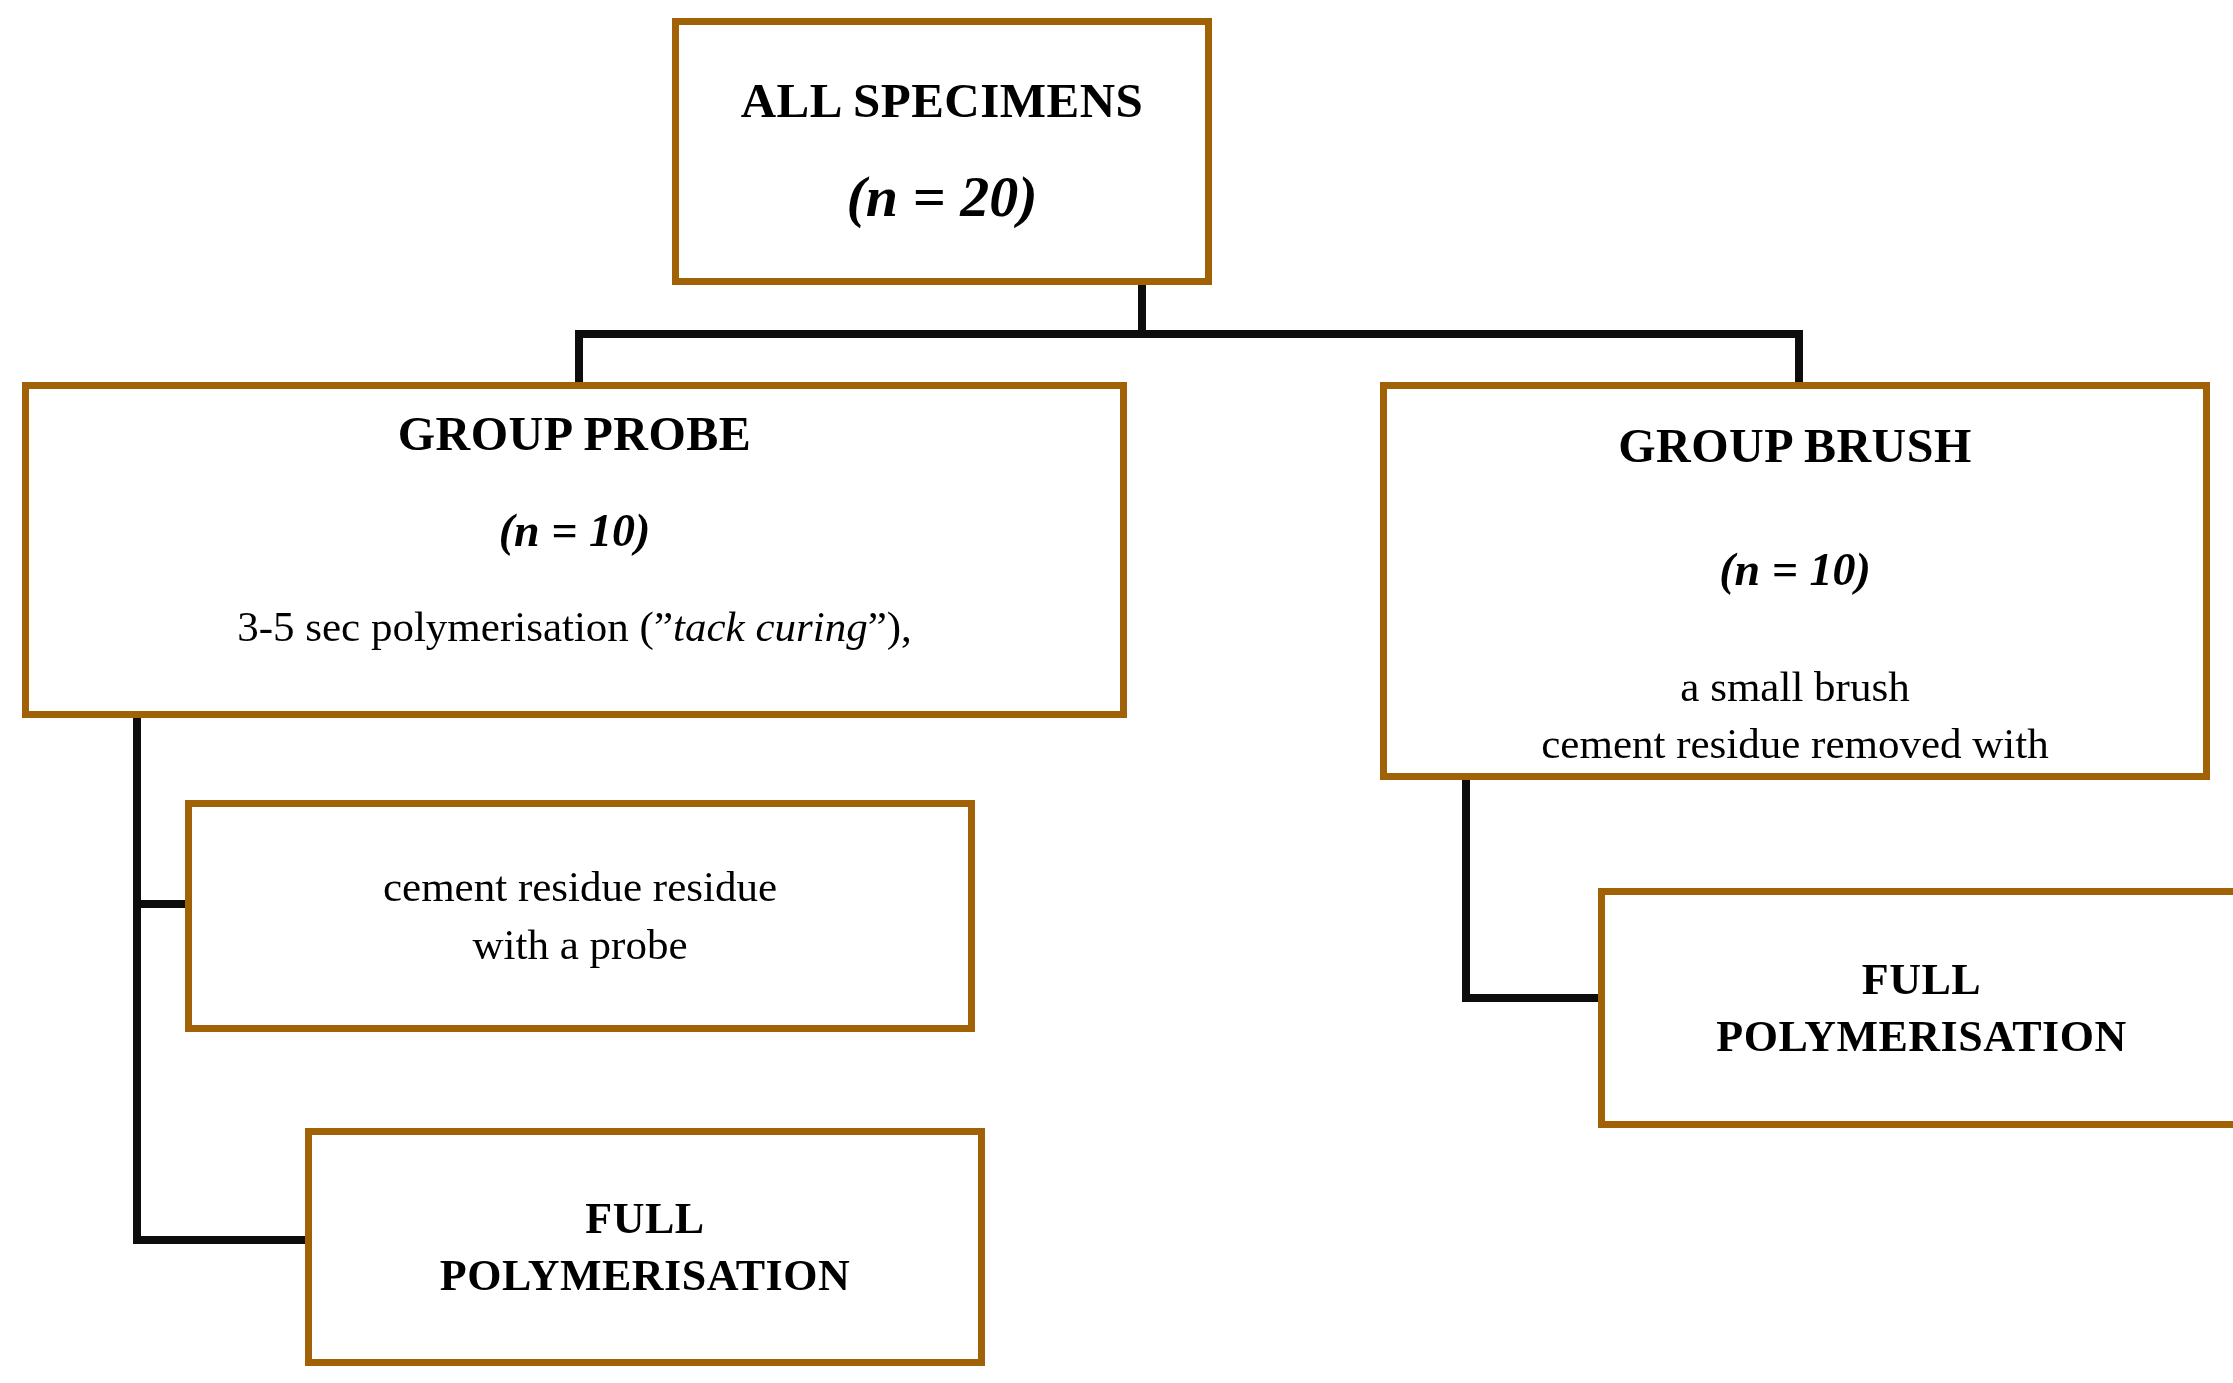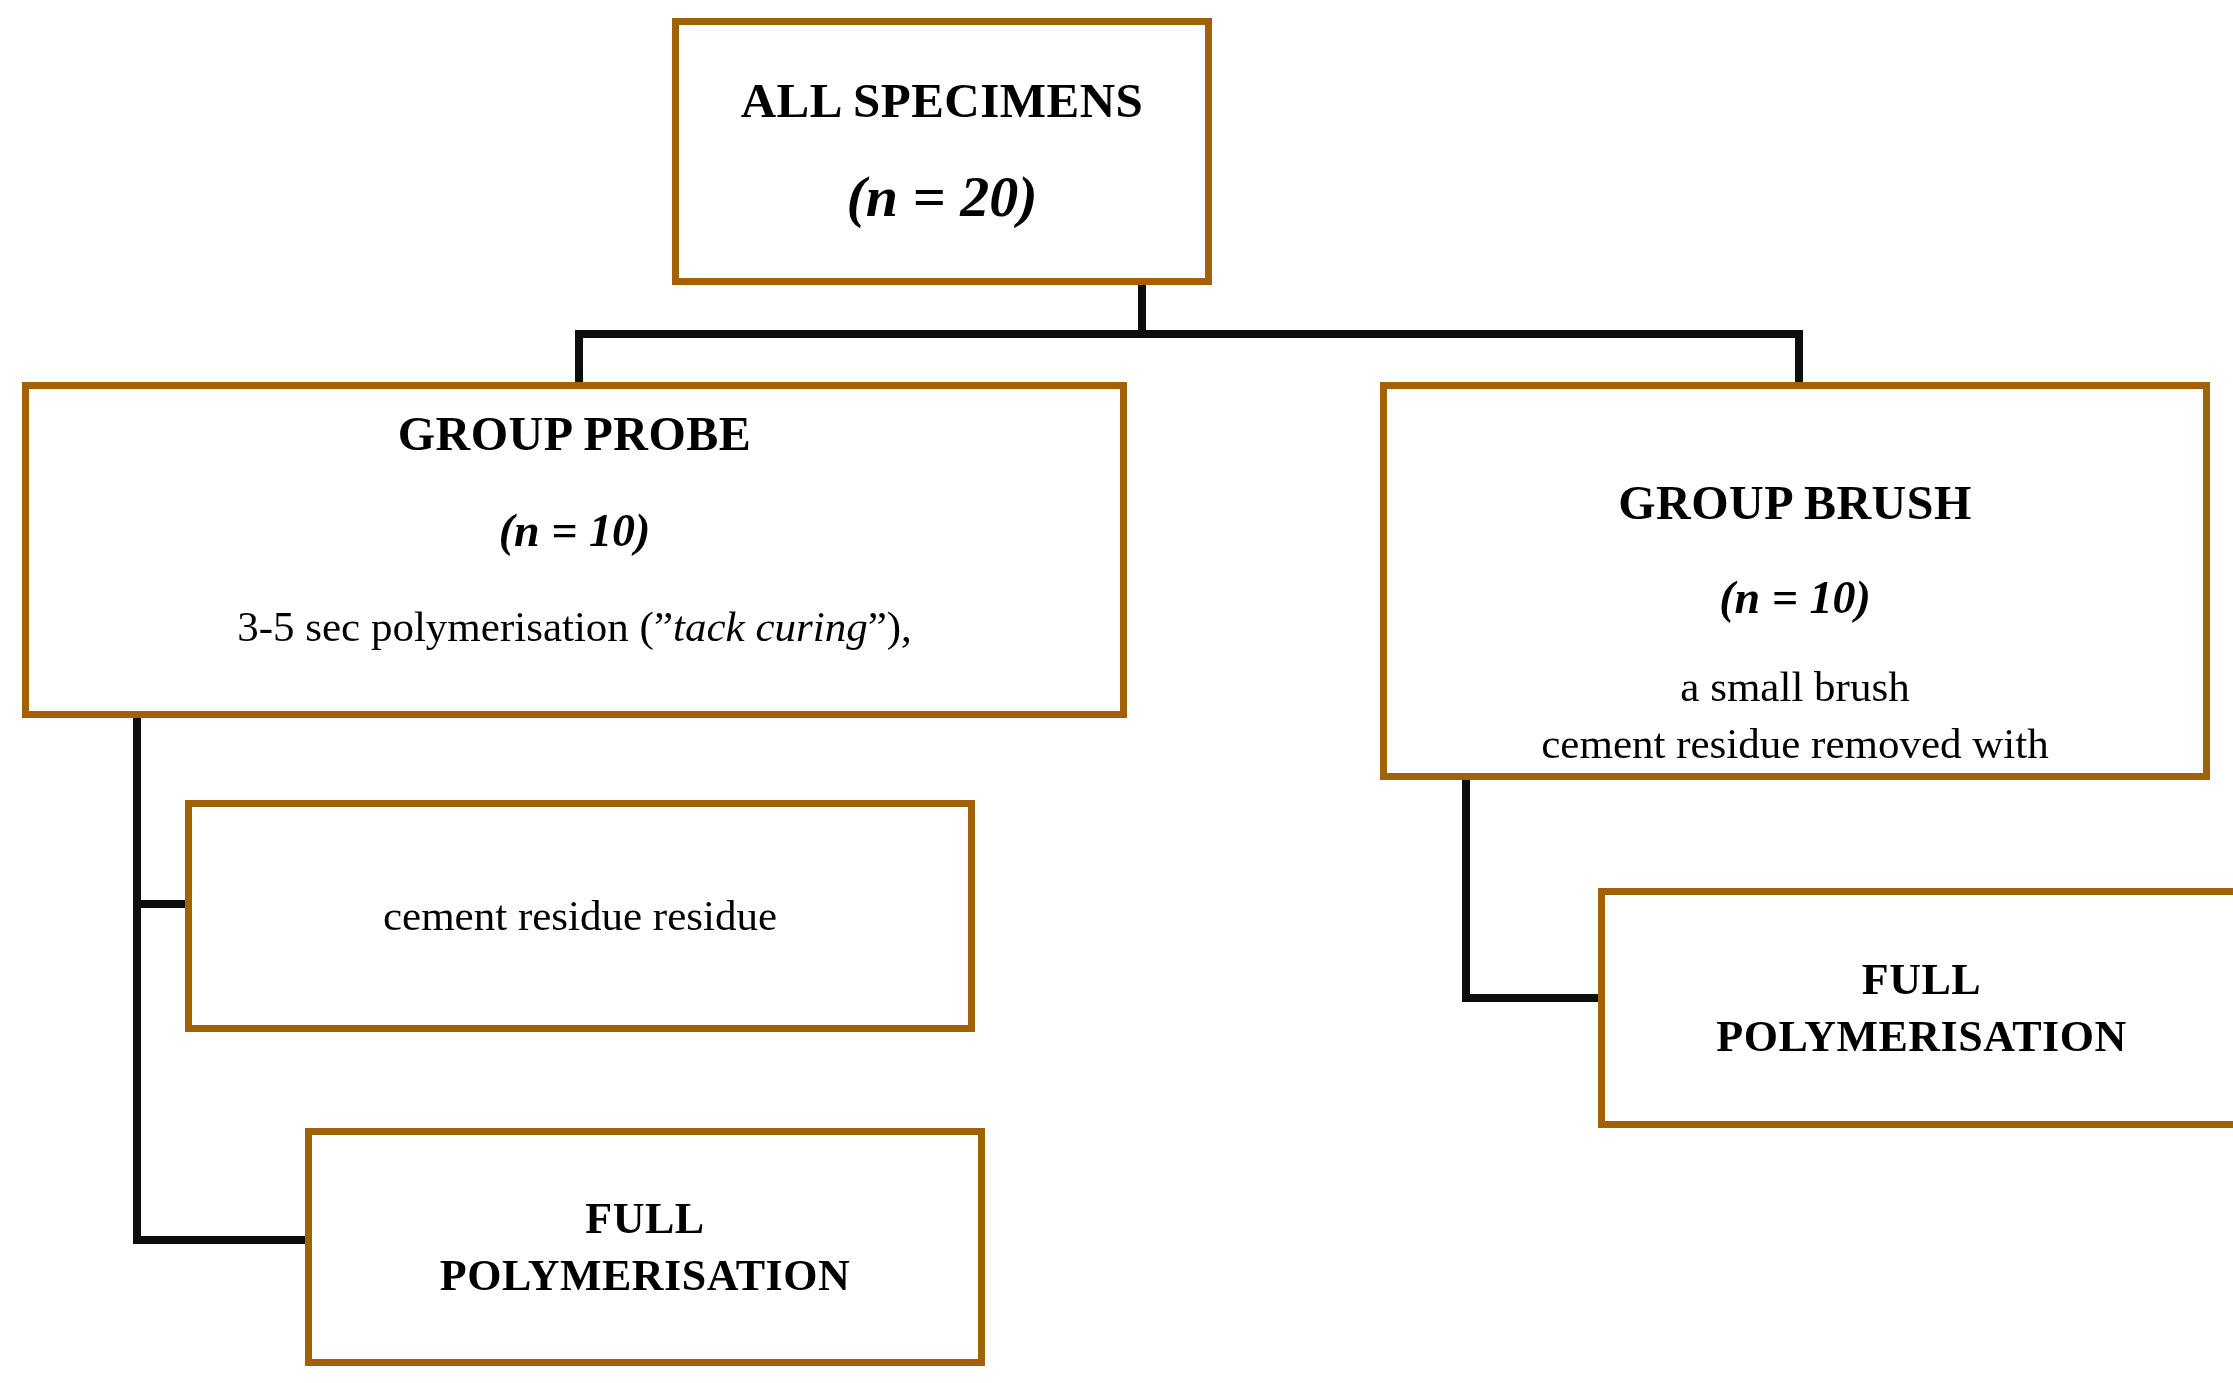"GROUP BRUSH" #node-group-brush { justify-content: flex-end -> space-between }
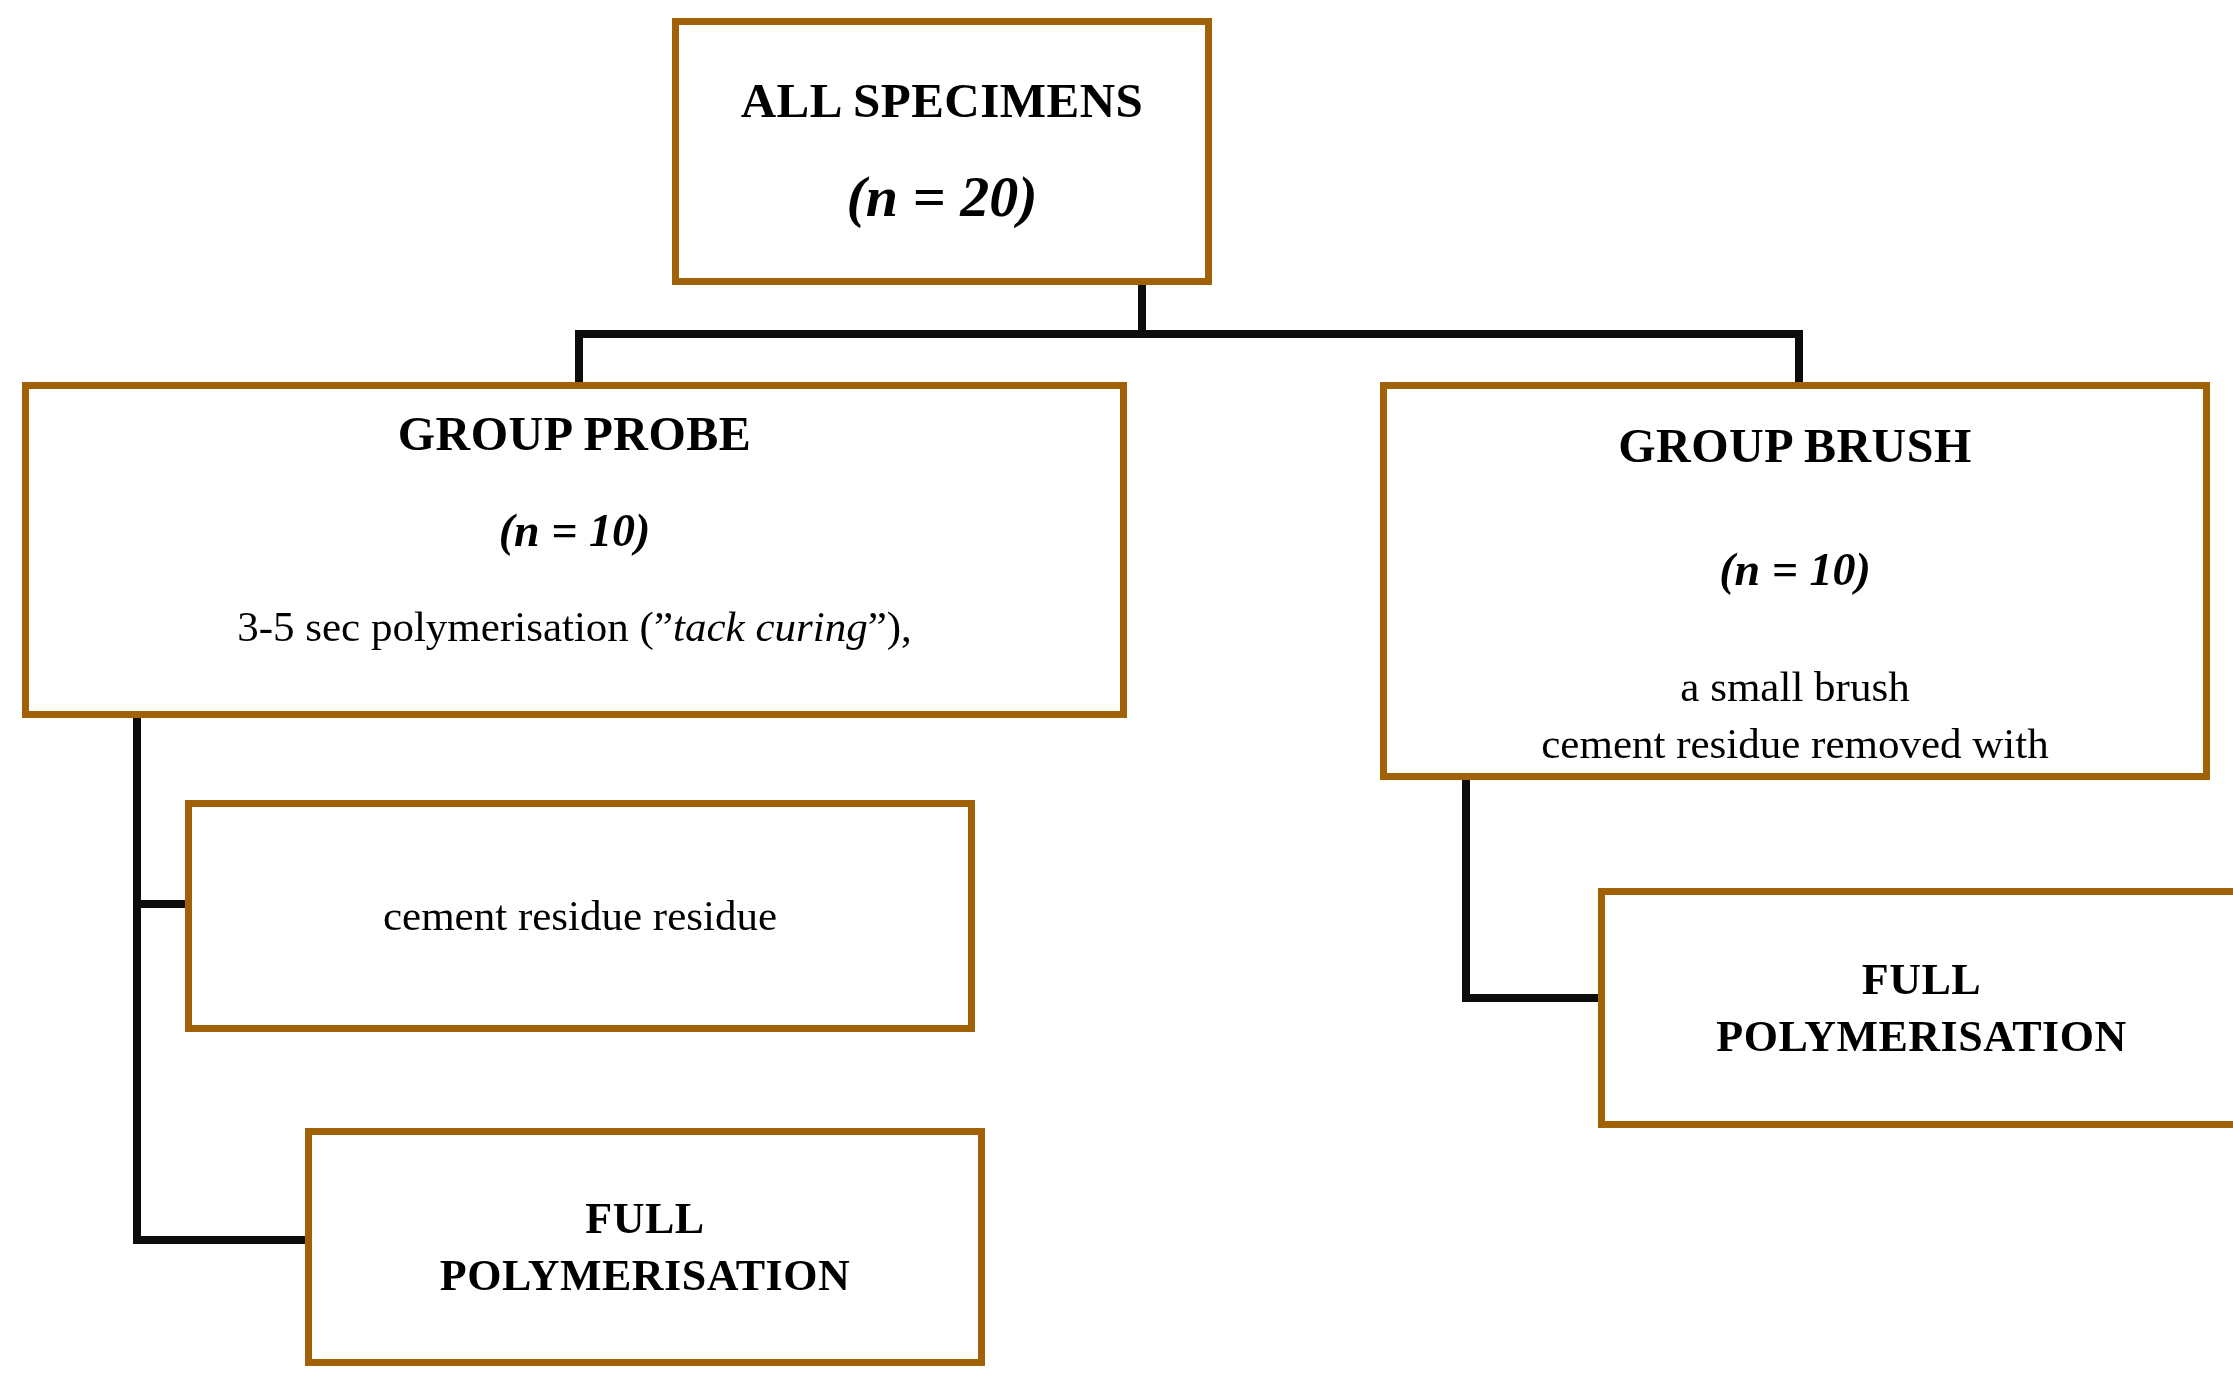"with a probe" div { html: none -> <div>with a probe</div> }
